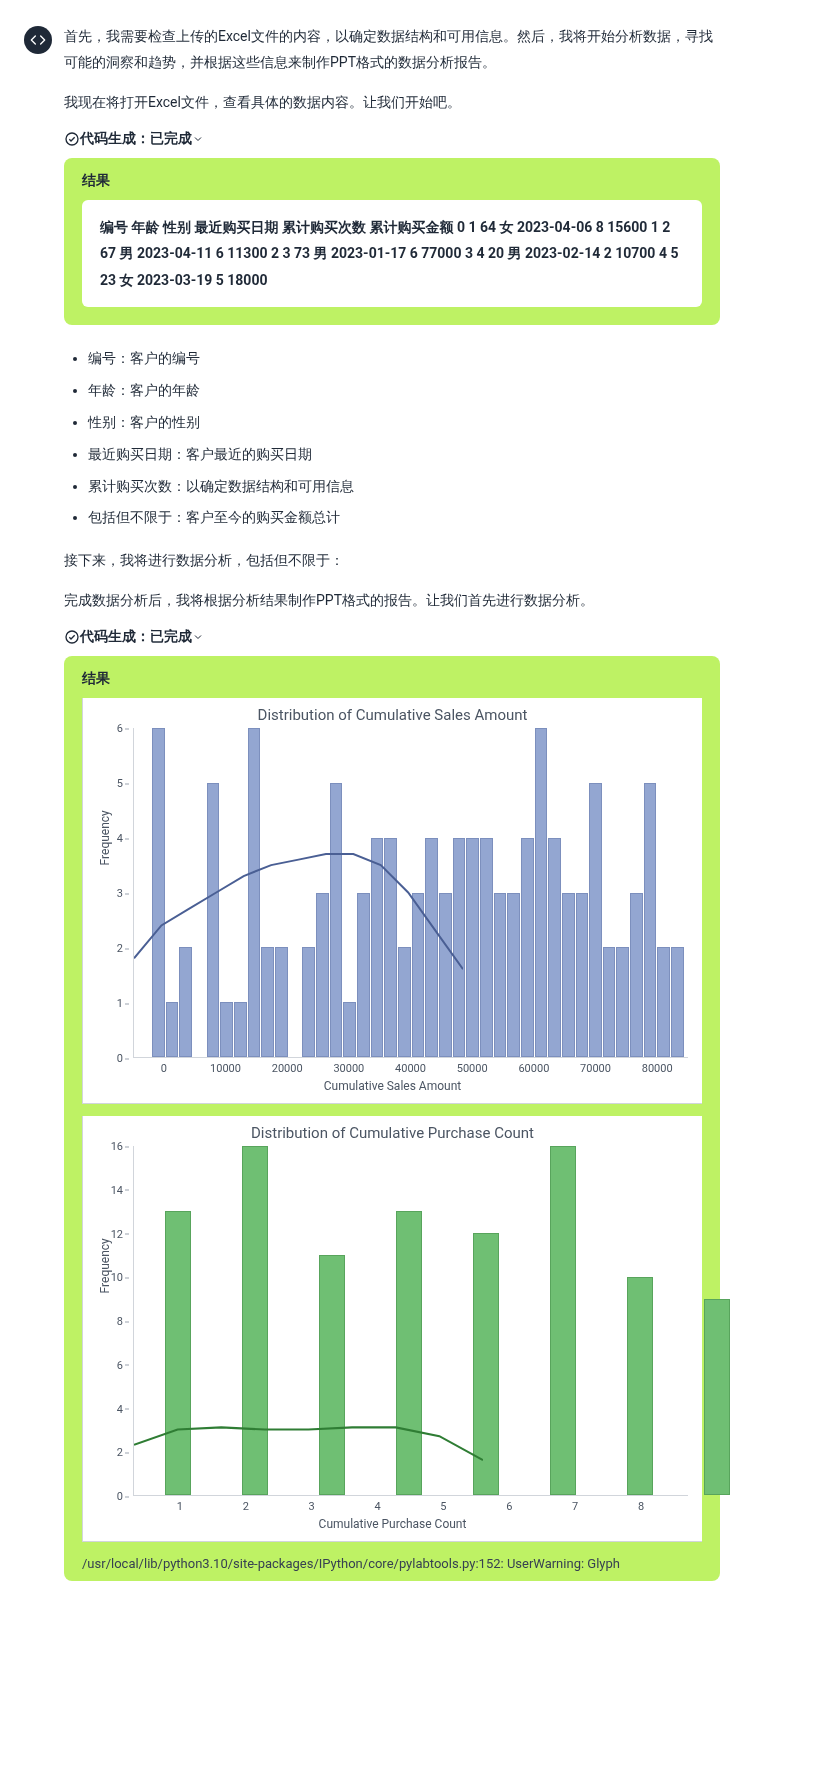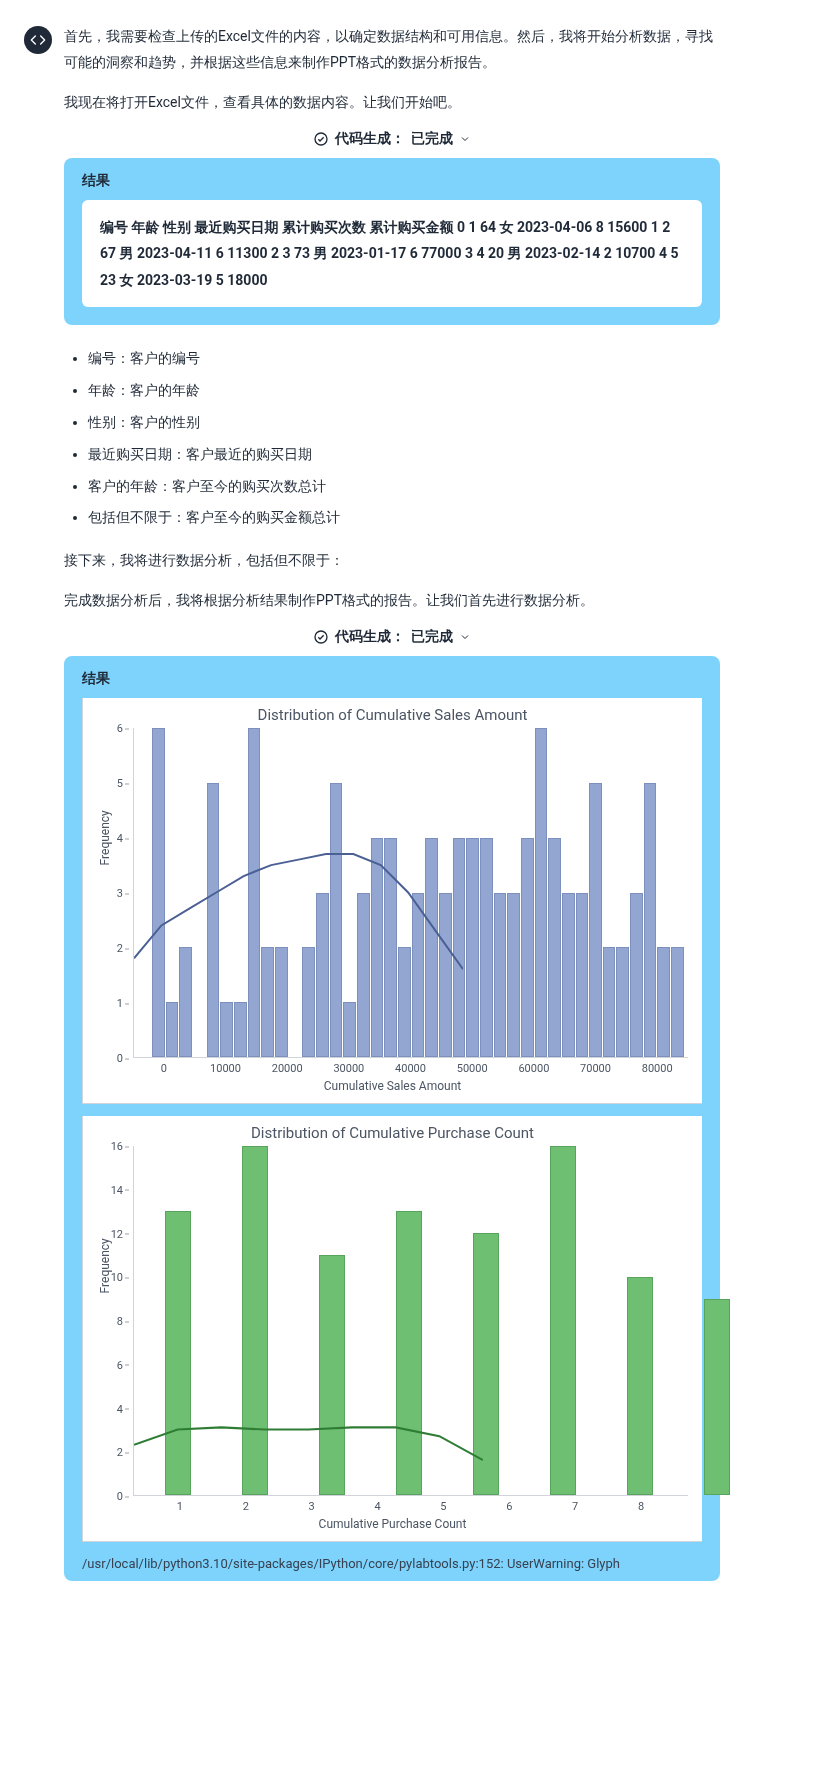"代码生成：" .code-status { gap: 6px -> none; justify-content: center -> none }
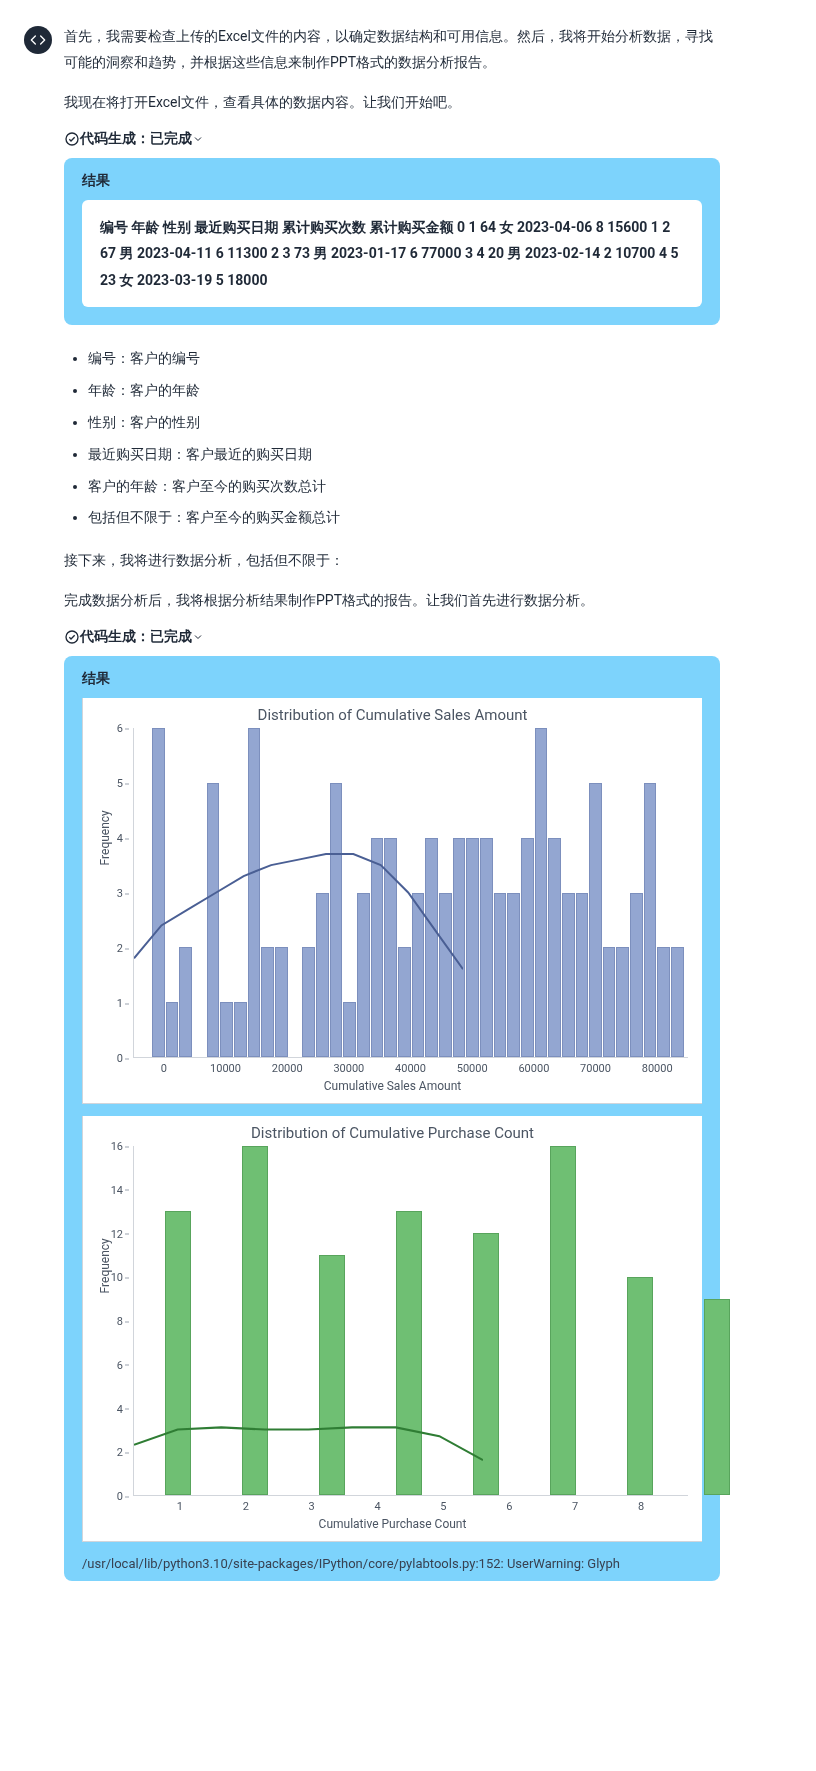"结果" .result-box { background: #7dd3fc -> #bef264 }
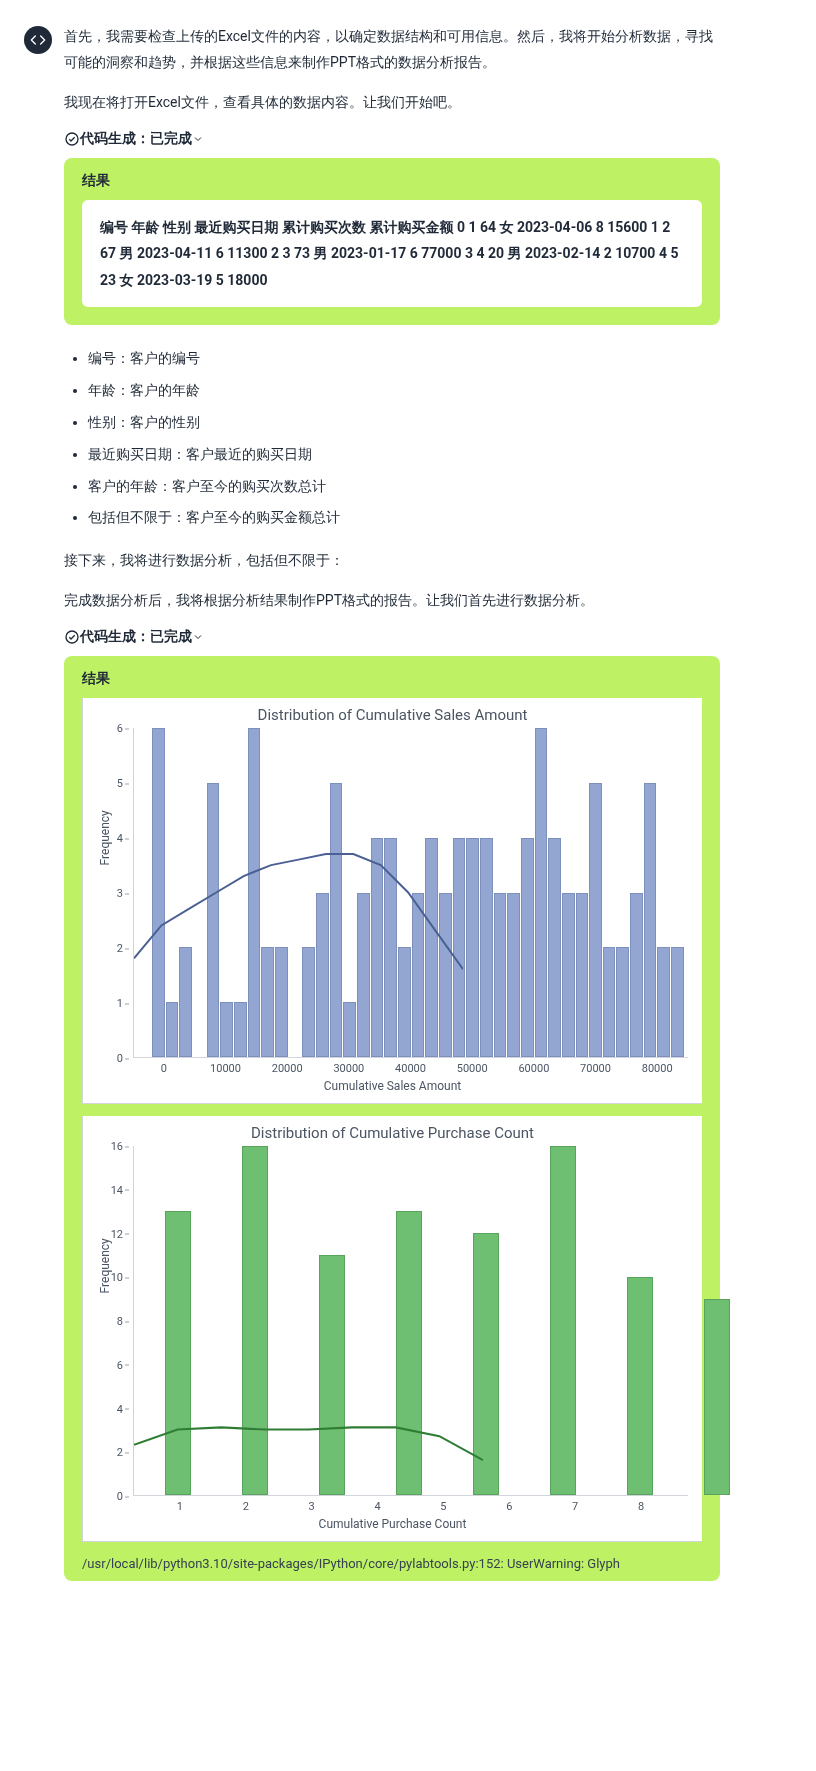"客户的年龄：客户至今的购买次数总计" li { text: 客户的年龄：客户至今的购买次数总计 -> 累计购买次数：以确定数据结构和可用信息 }
